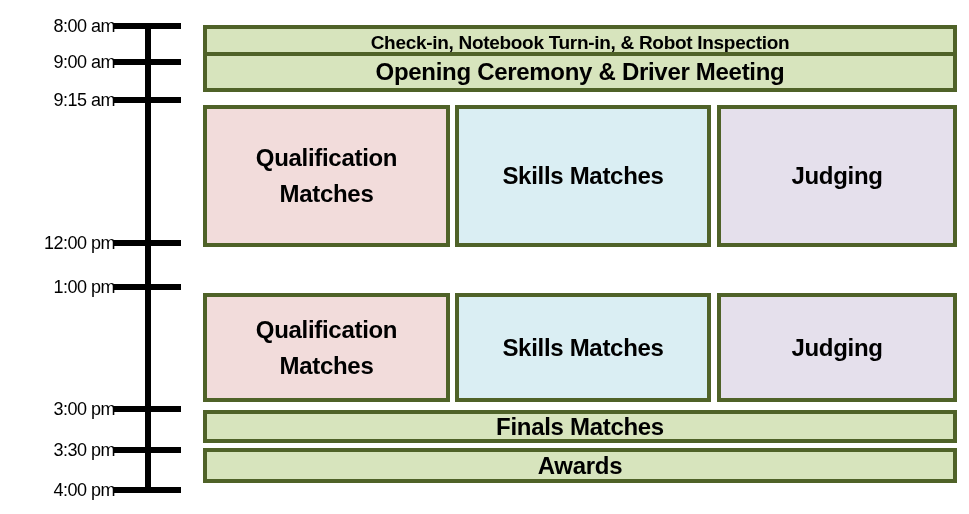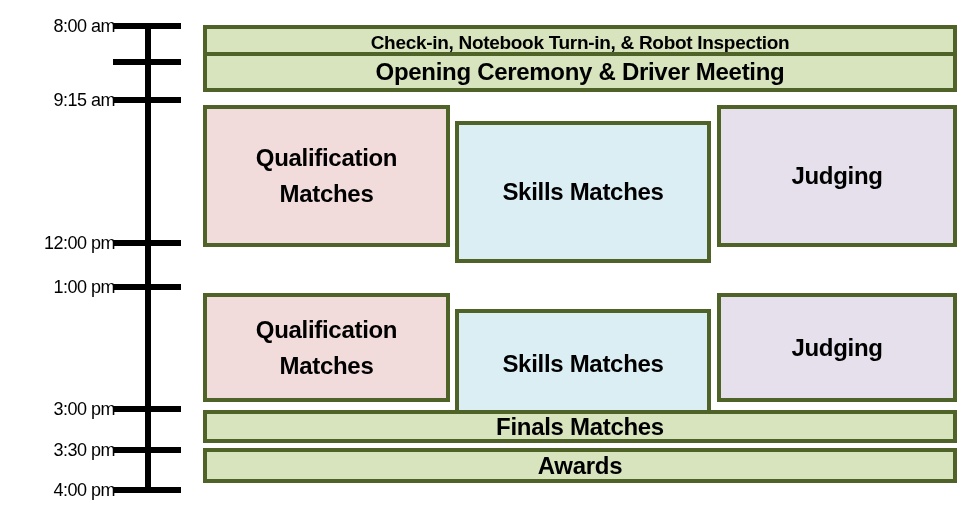"9:00 am" div.time-label { html: none -> <div>9:00 am</div> }
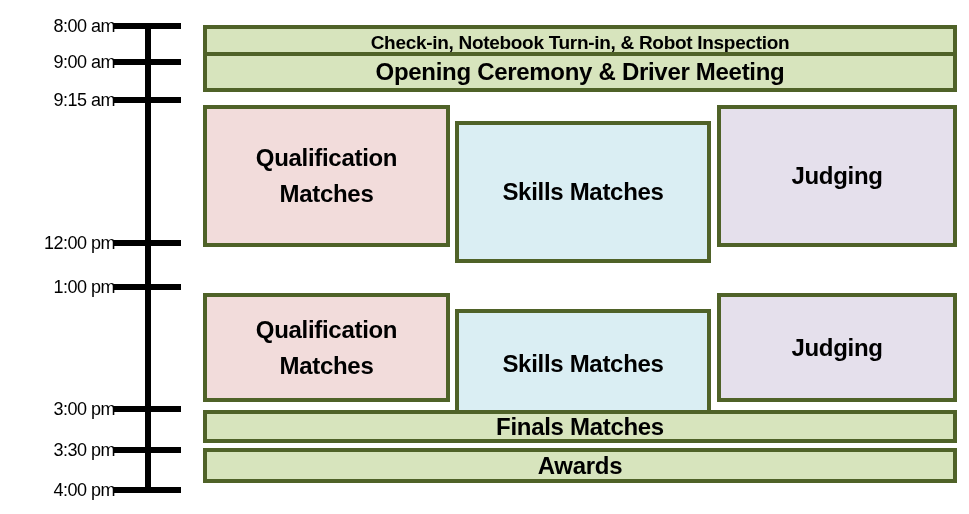"Skills Matches" .blue { margin-top: 16px -> none }
